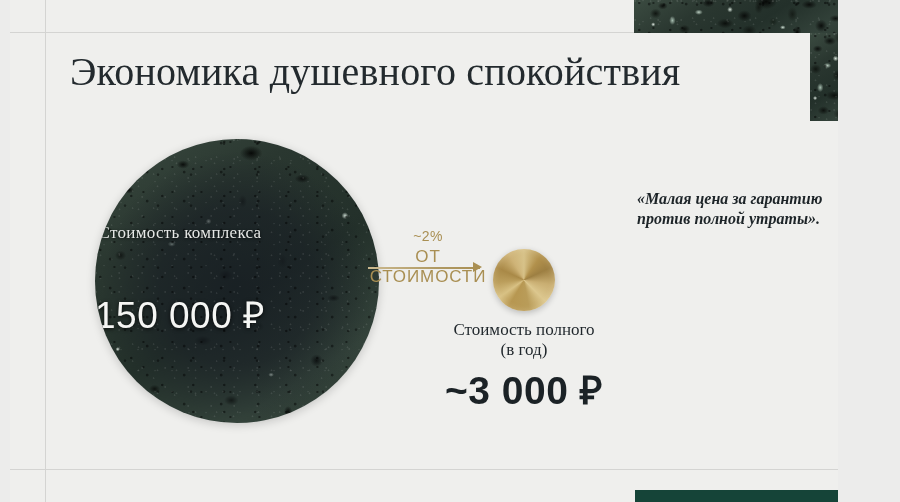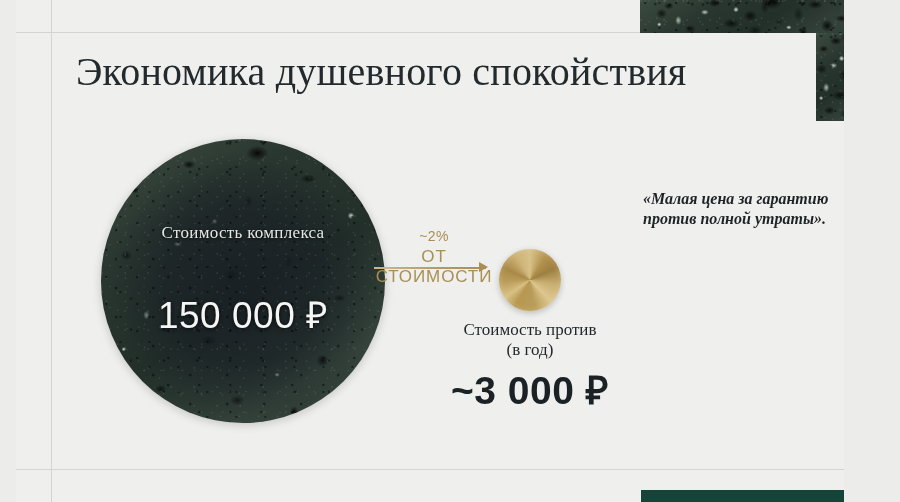"Экономика душевного спокойствия" #slide { left: 16px -> 10px }
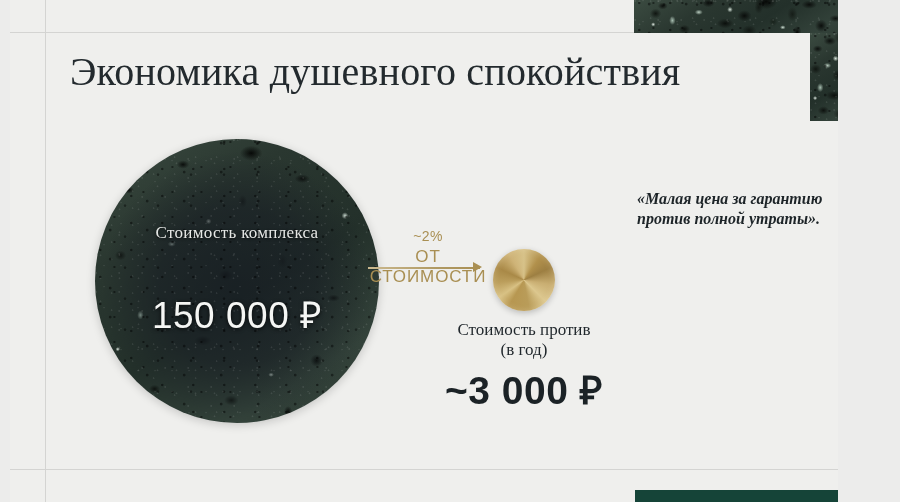"Стоимость комплекса" #cost-circle { align-items: center -> flex-start }
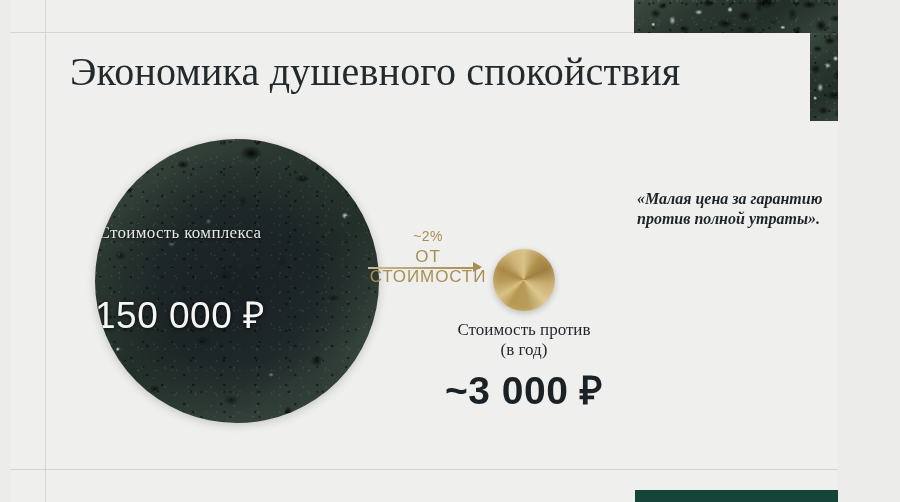"Стоимость против" div { text: против -> полного }
